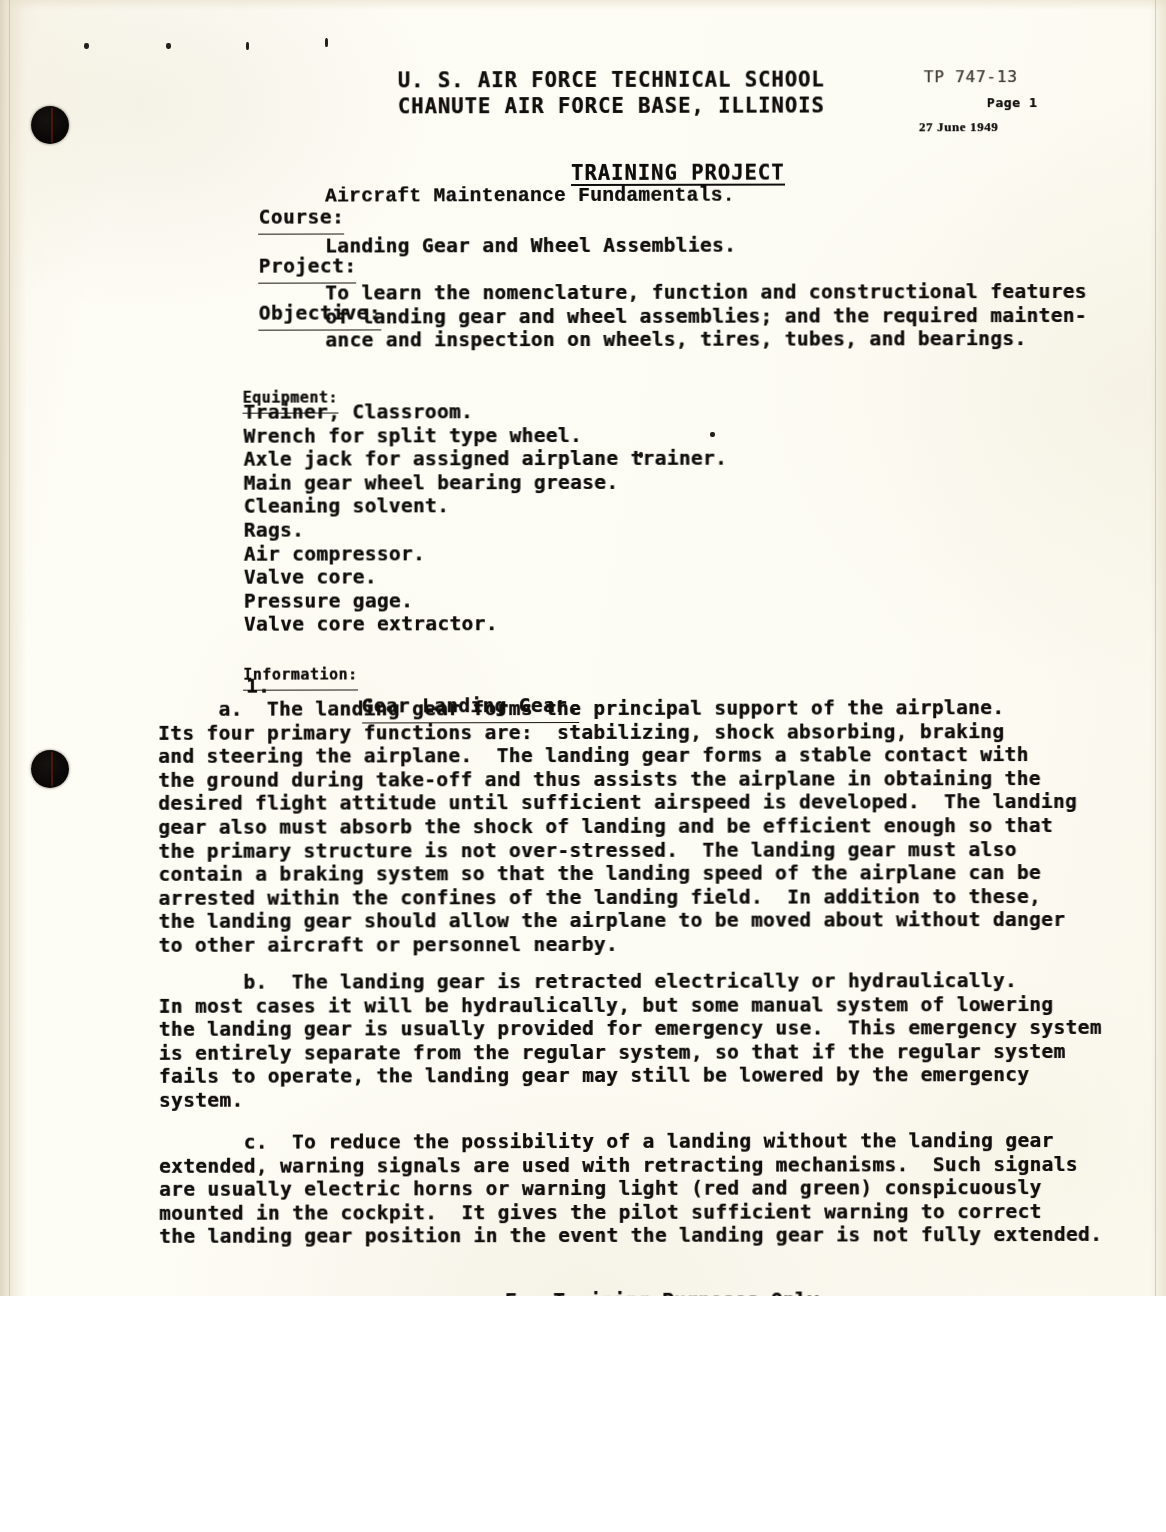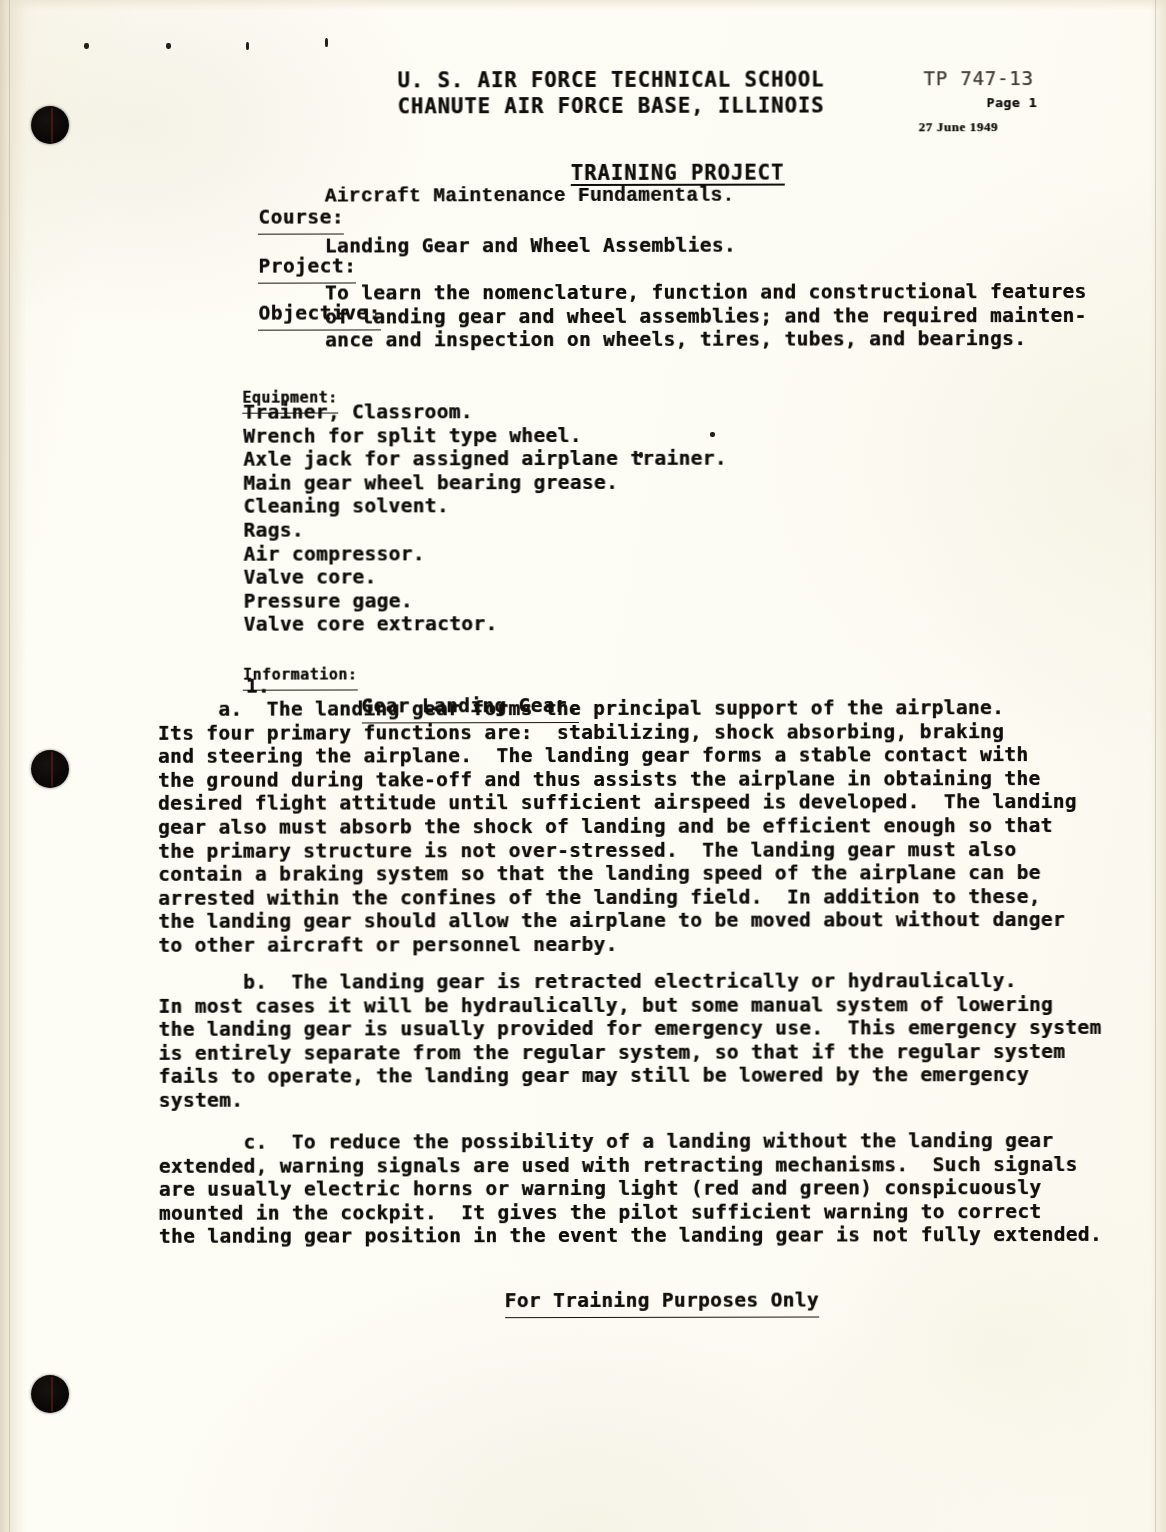"U. S. AIR FORCE TECHNICAL" #page { height: 1532px -> 1296px }
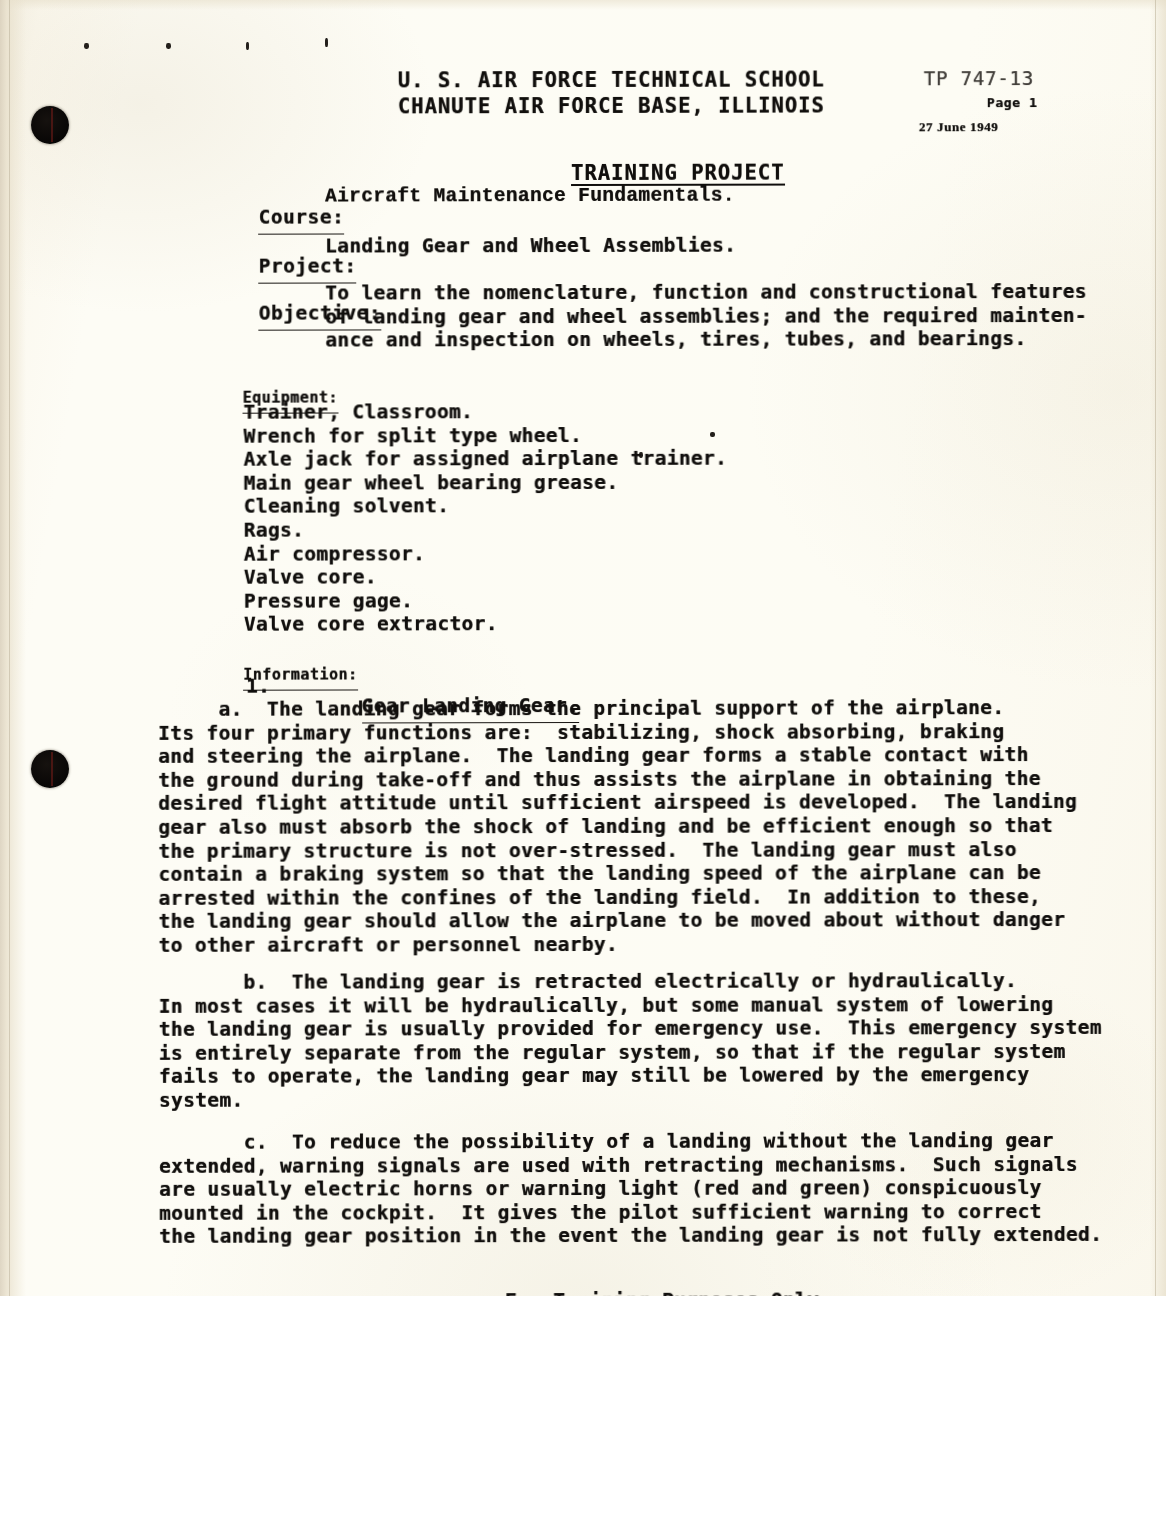"TP 747-13" .t-num { font-size: 19px -> 16px }
